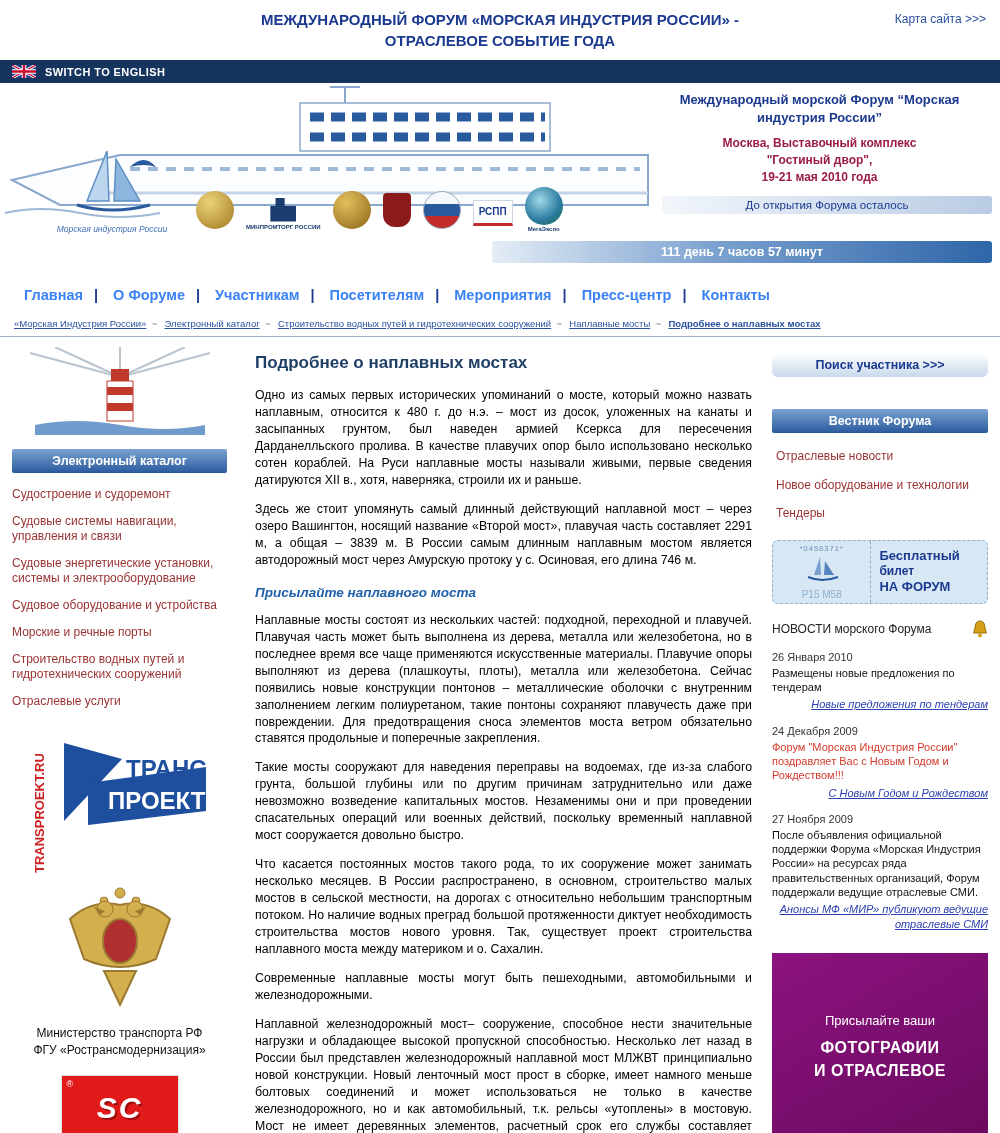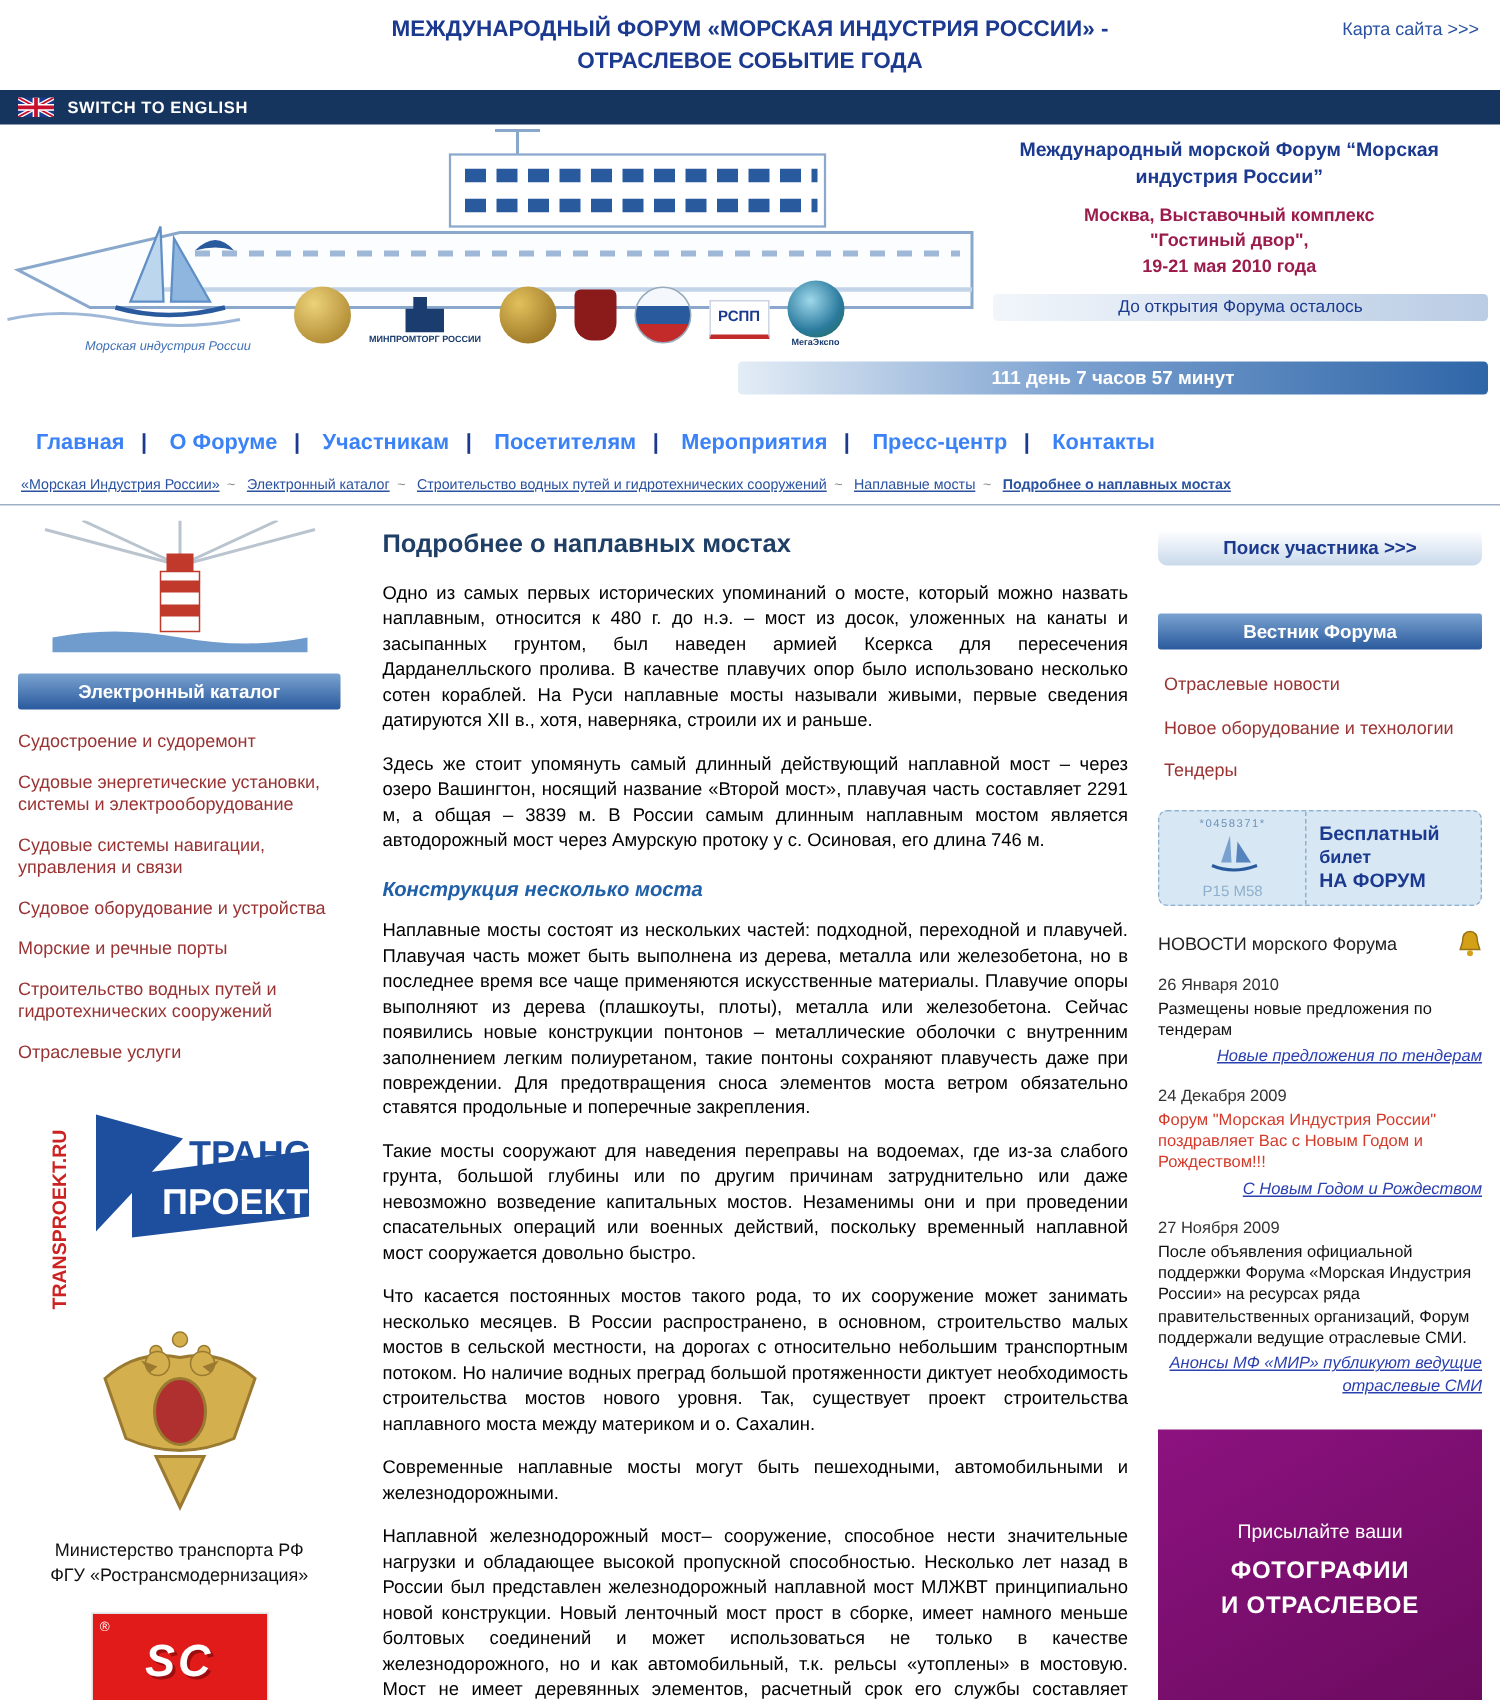"Судовые энергетические установки," li { order: before "Судовые системы навигации, управления и" -> after "Судовые системы навигации, управления и" }
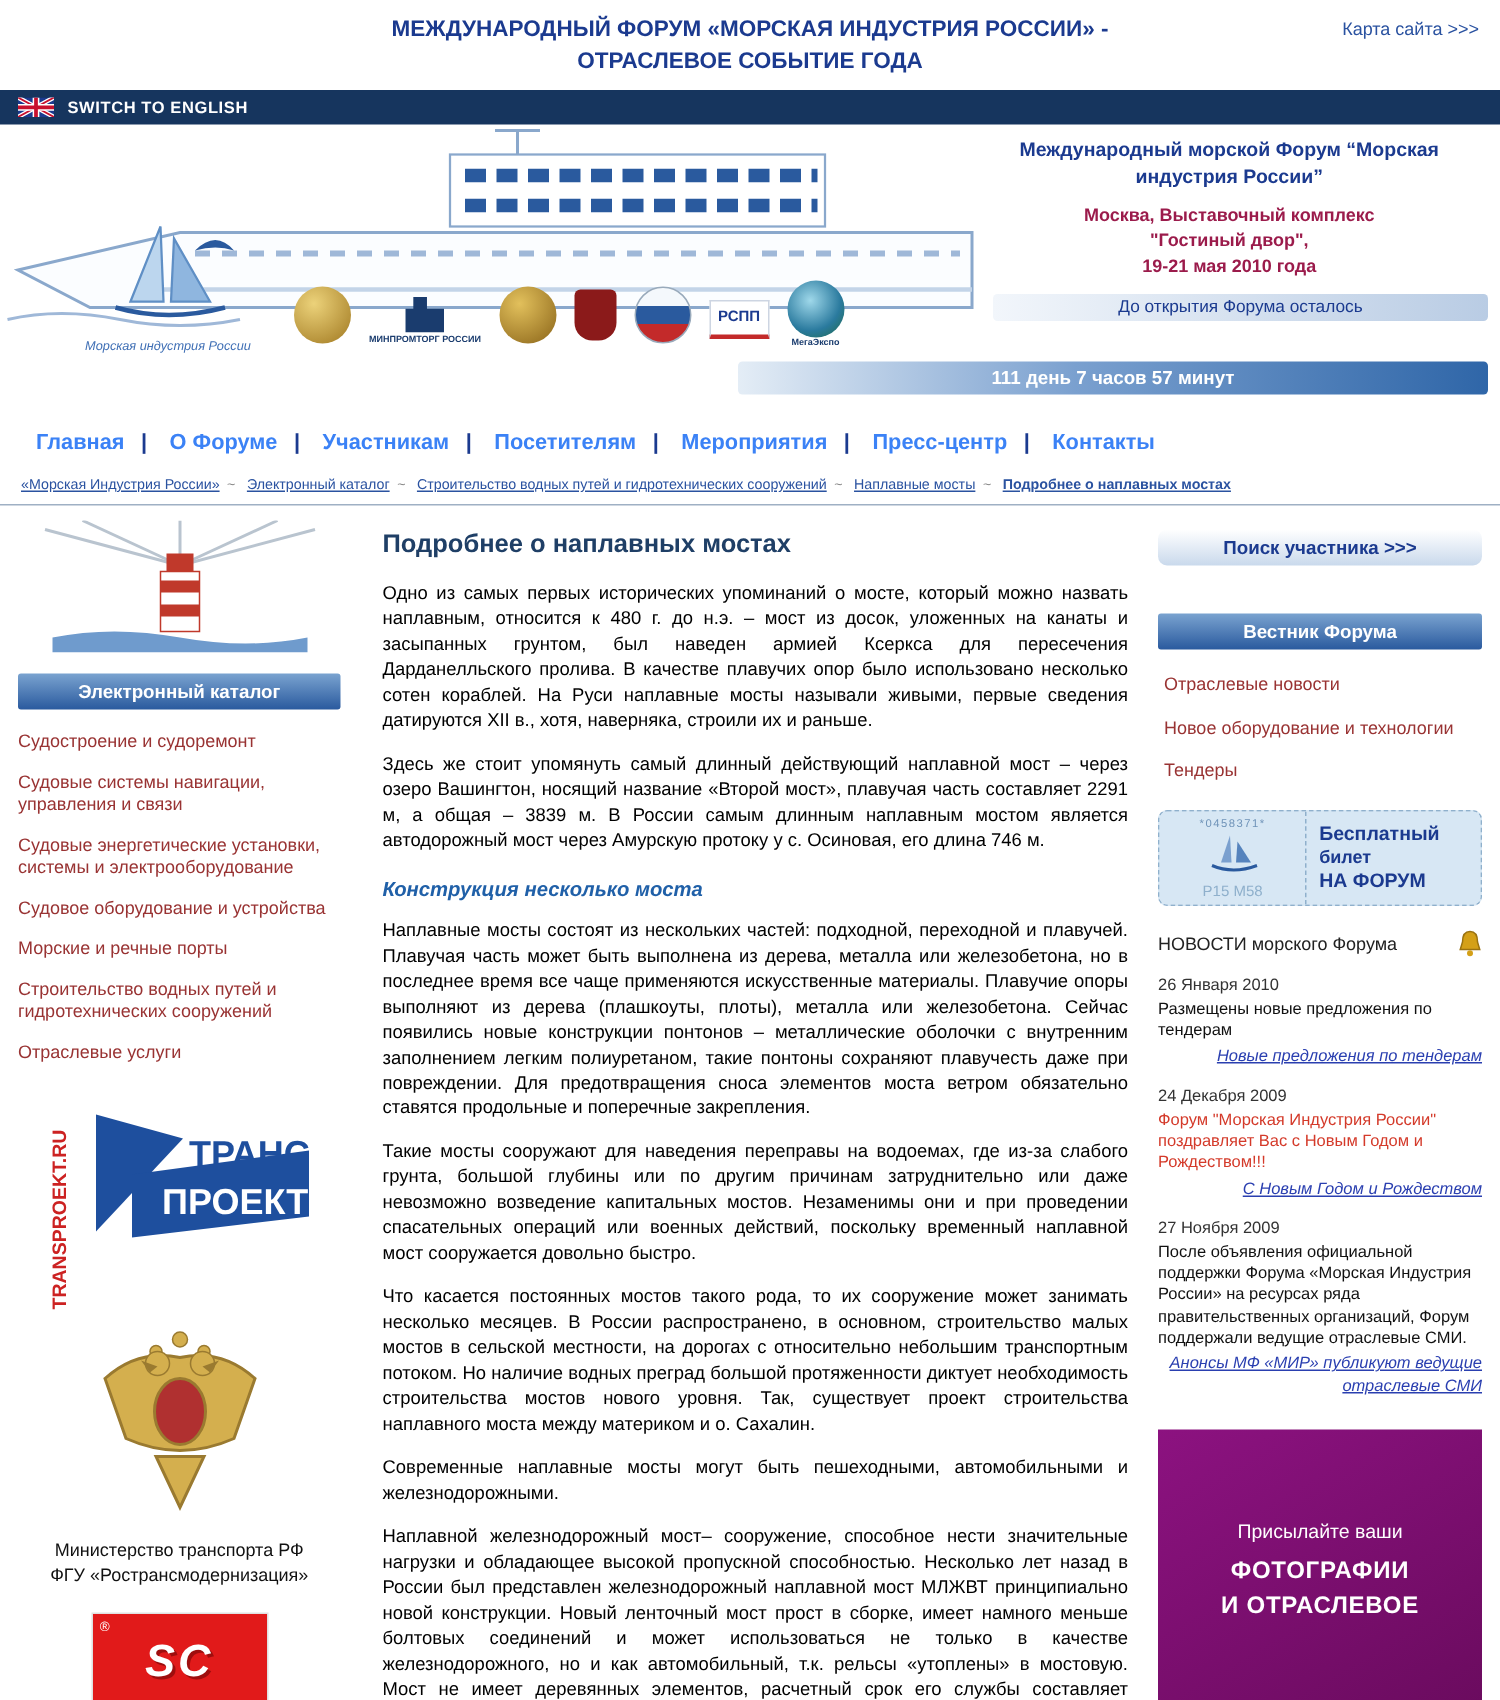"Конструкция несколько моста" h2.section-heading { text: Конструкция несколько -> Присылайте наплавного }
